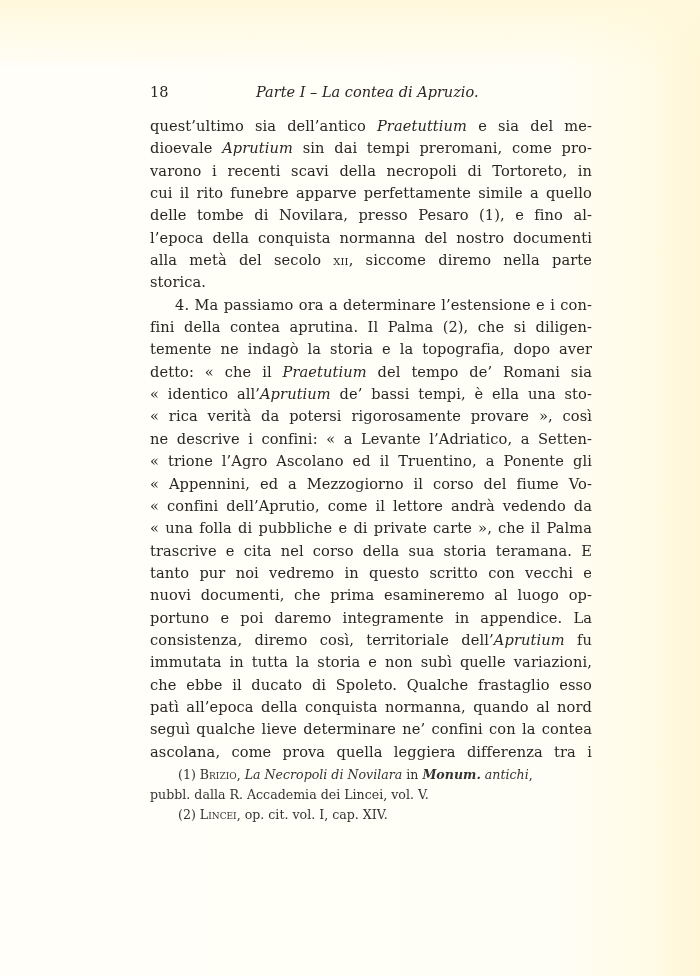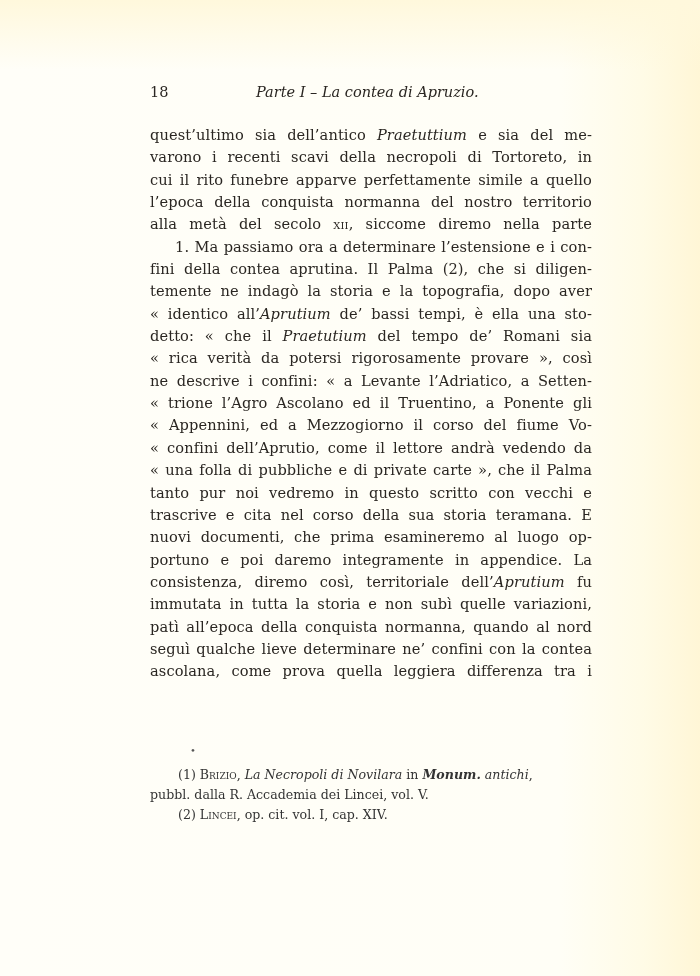"quest’ultimo sia dell’antico Praetuttium" .body { margin-top: 20px -> 11px }
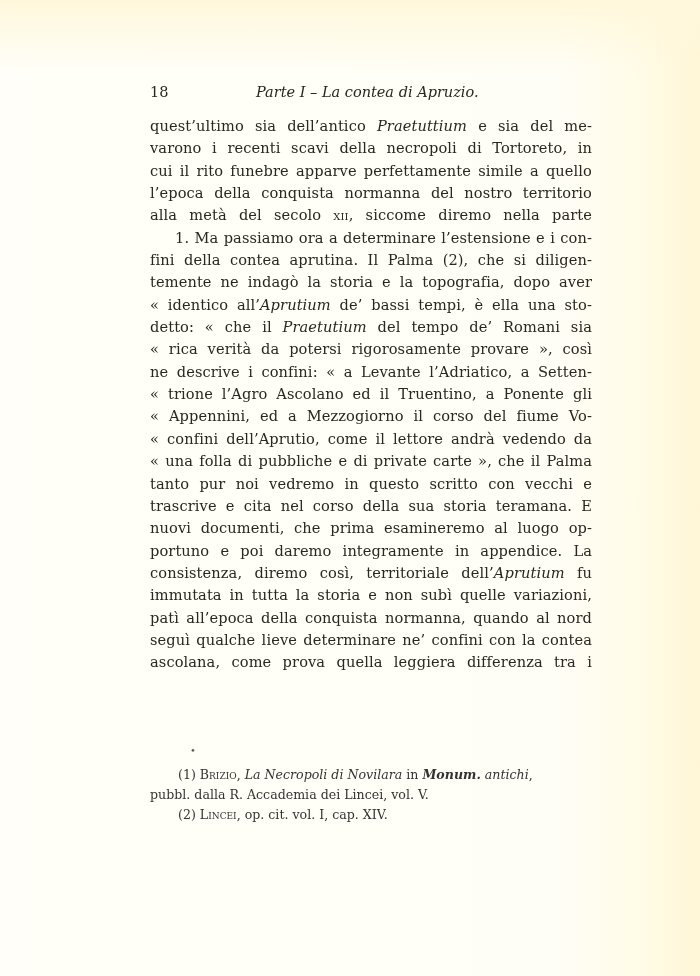"dioevale Aprutium sin dai tempi" span.ln { html: none -> <span><span>dioevale </span><span>Aprutium</span><span> sin dai tempi preromani, come pro-</span></span> }
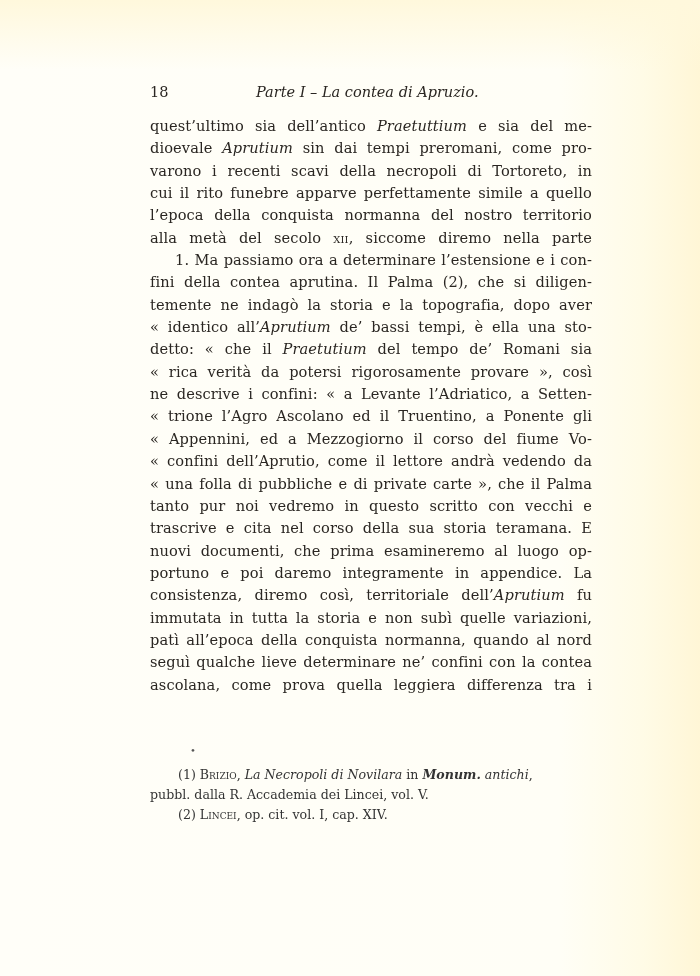"delle tombe di Novilara, presso" span.ln { html: none -> <span><span>delle tombe di Novilara, presso Pesaro (1), e fino al-</span></span> }
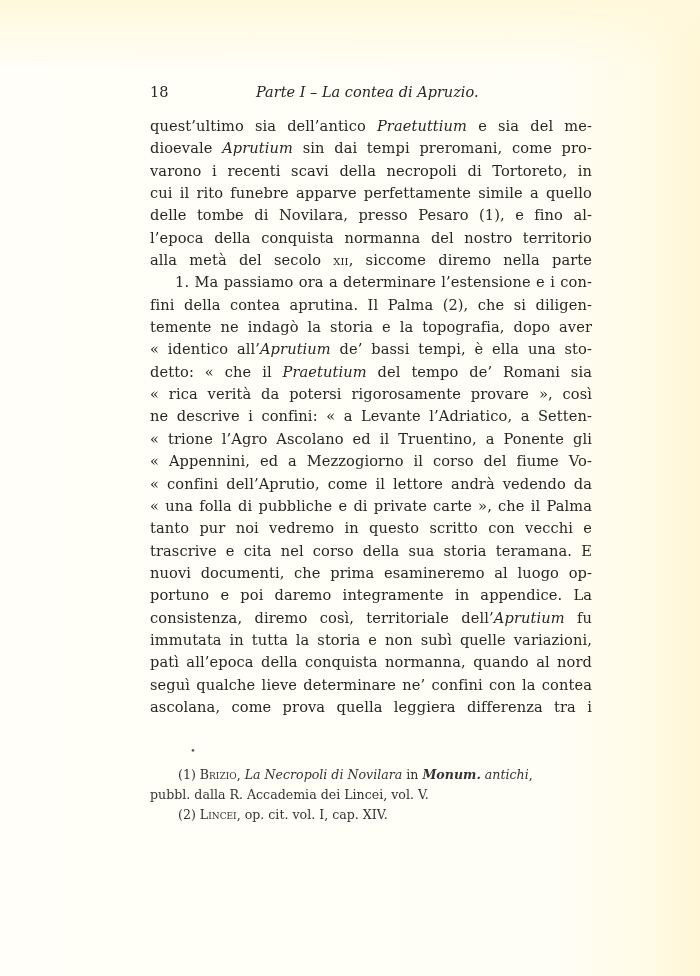"l’epoca della conquista normanna del" span { text: territorio -> documenti }
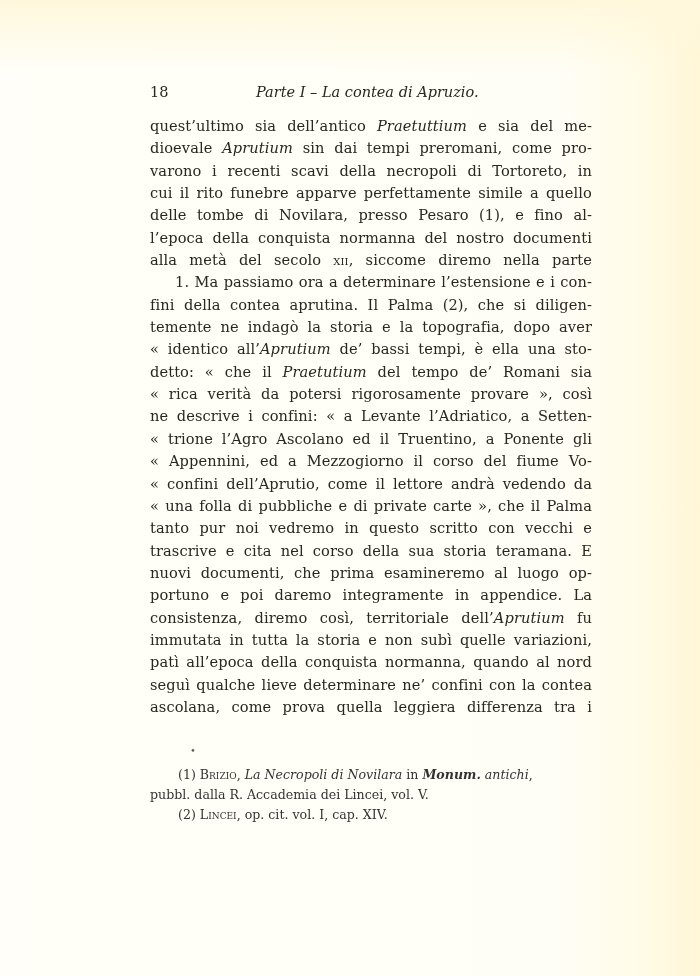"storica." span.ln { html: none -> <span><span>storica.</span></span> }
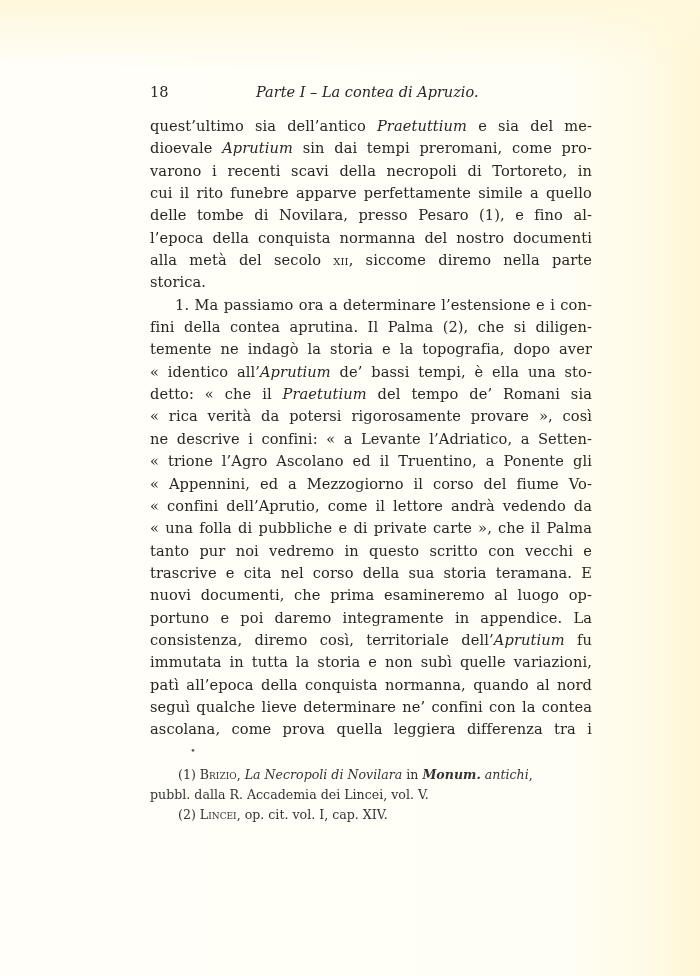"1. Ma passiamo ora a" span { text: 1 -> 4 }
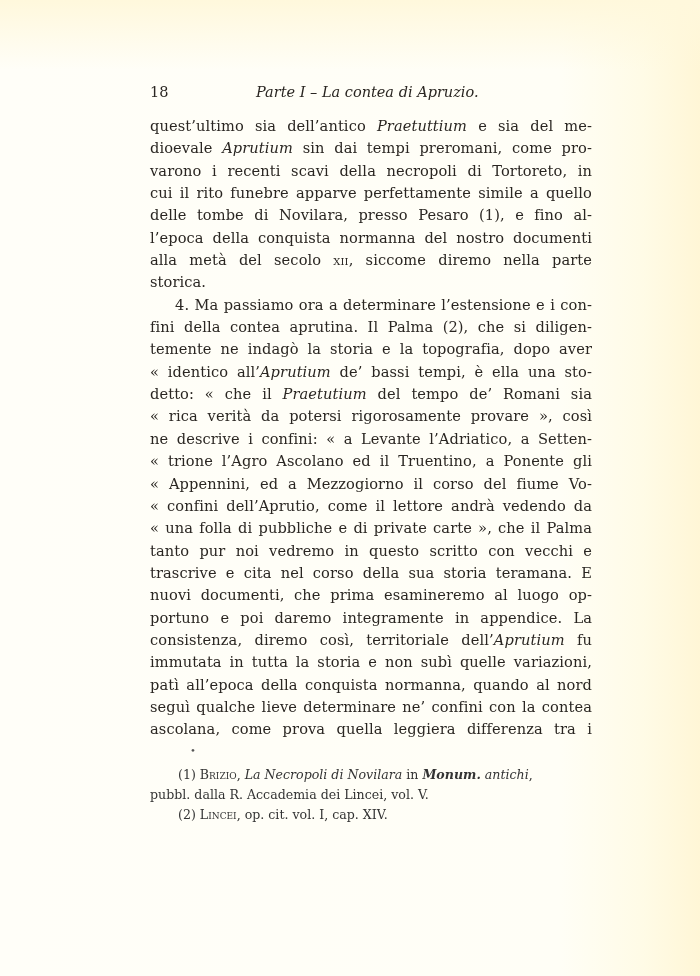"« identico all’Aprutium de’ bassi" span.ln { order: before "detto: « che il Praetutium" -> after "detto: « che il Praetutium" }
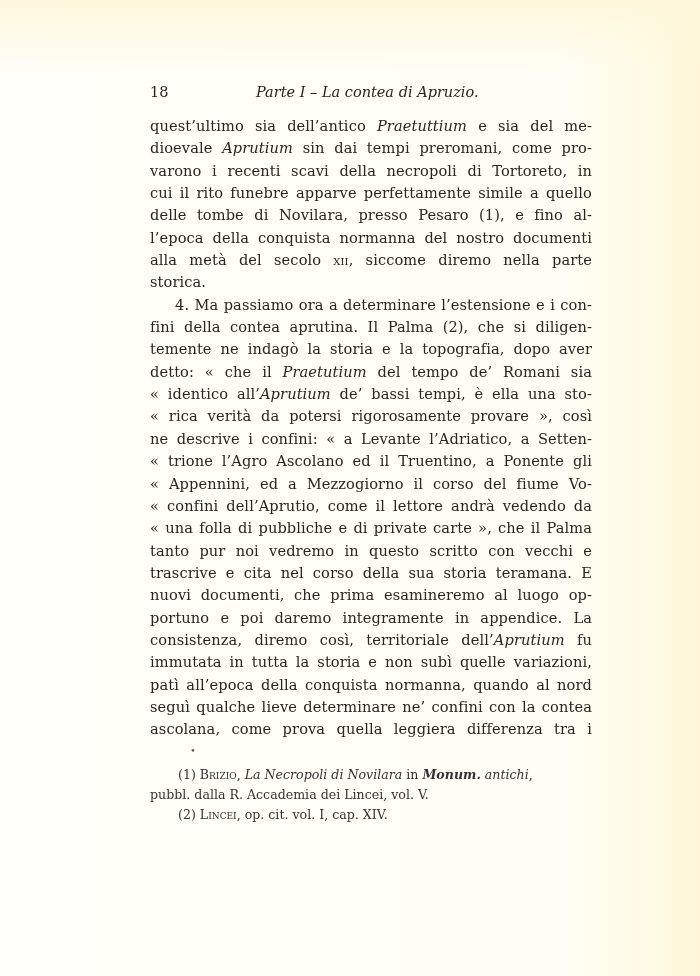"tanto pur noi vedremo in" span.ln { order: before "trascrive e cita nel corso" -> after "trascrive e cita nel corso" }
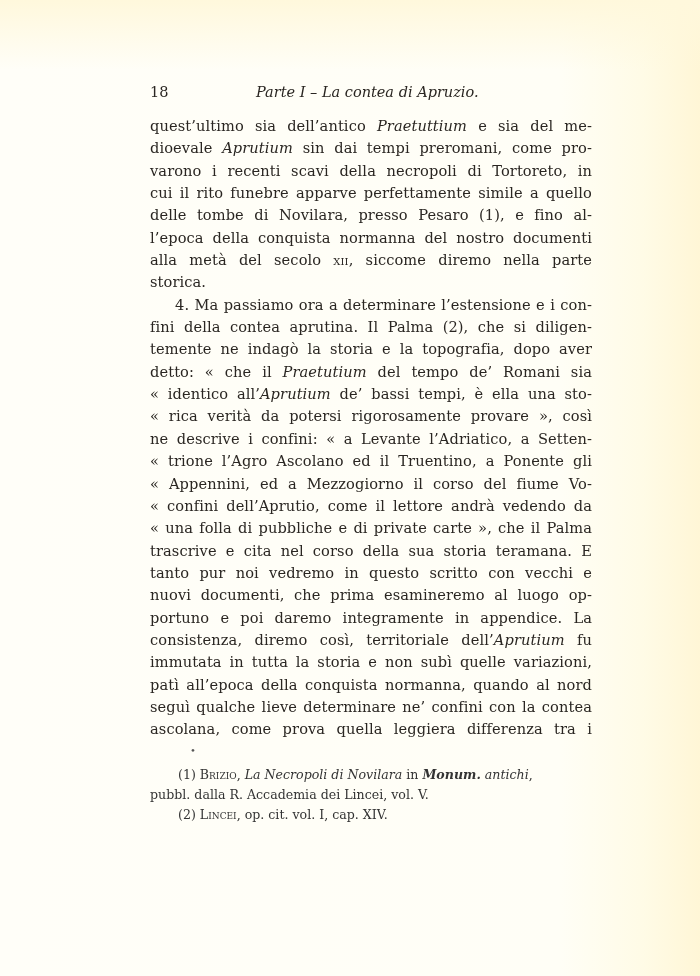"che ebbe il ducato di" span.ln { html: none -> <span><span>che ebbe il ducato di Spoleto. Qualche frastaglio esso</span></span> }
